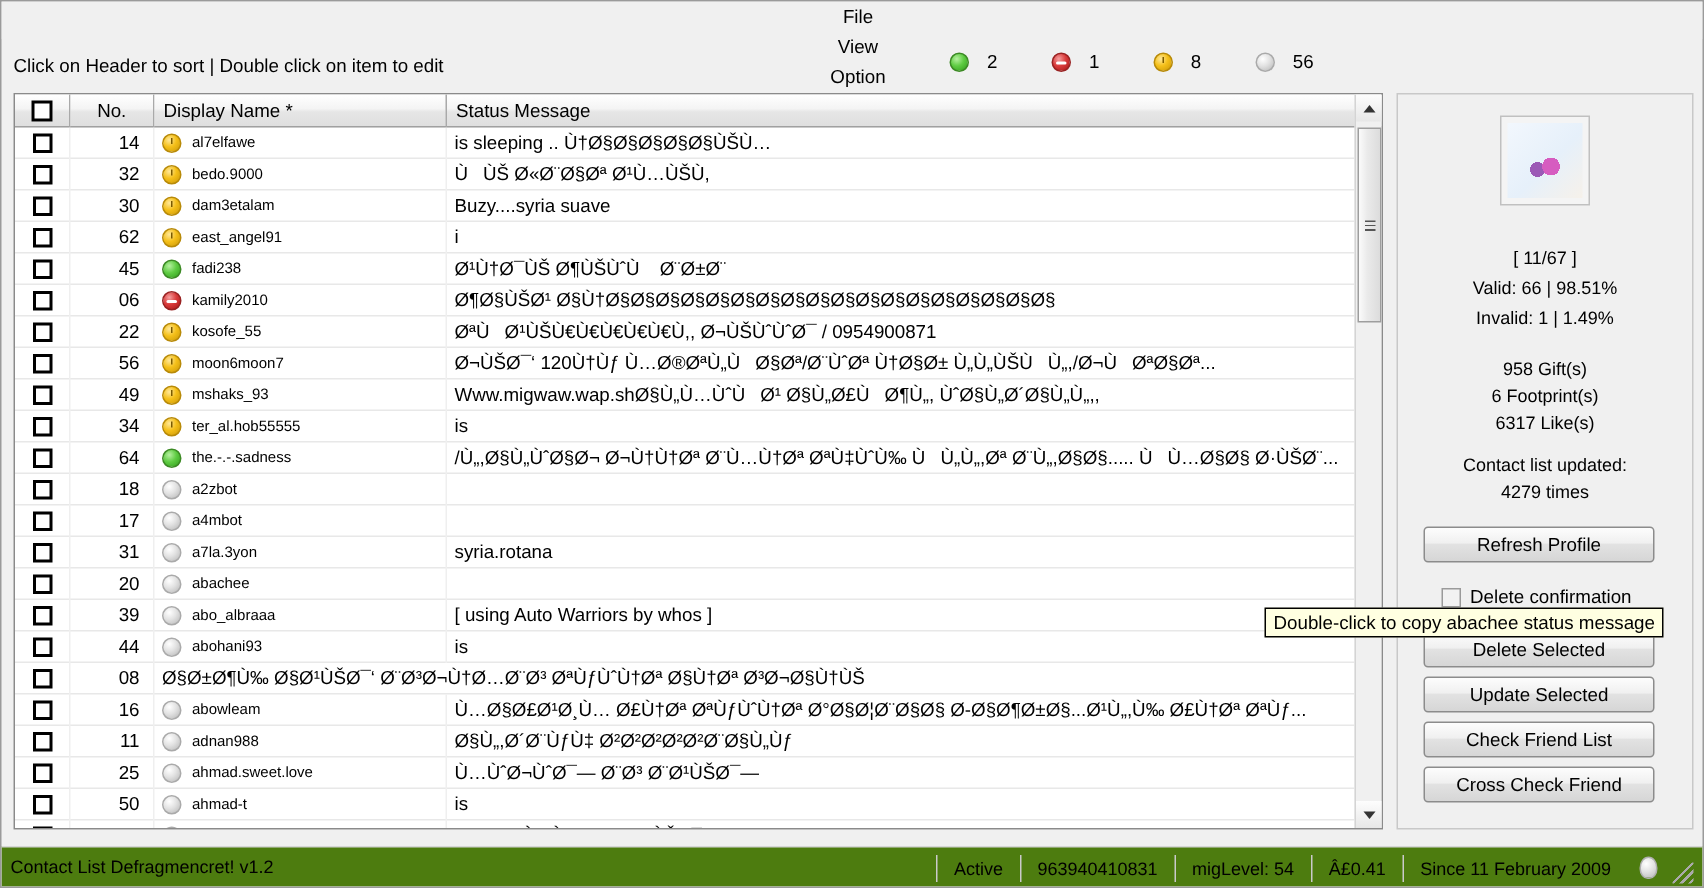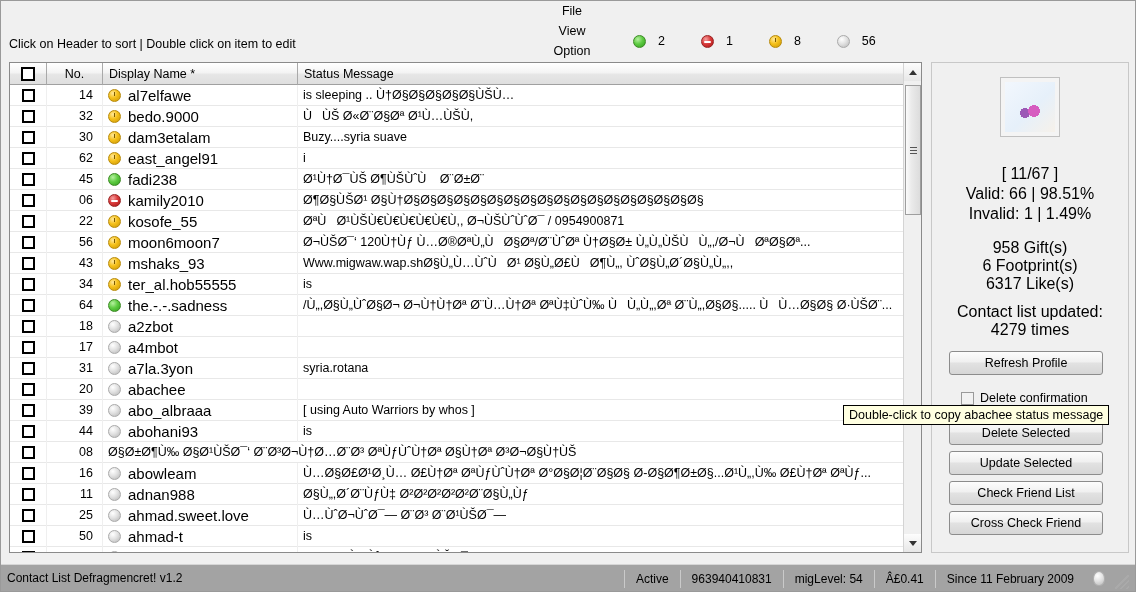"al7elfawe" .cell.c-name { font-size: 15px -> 10px }
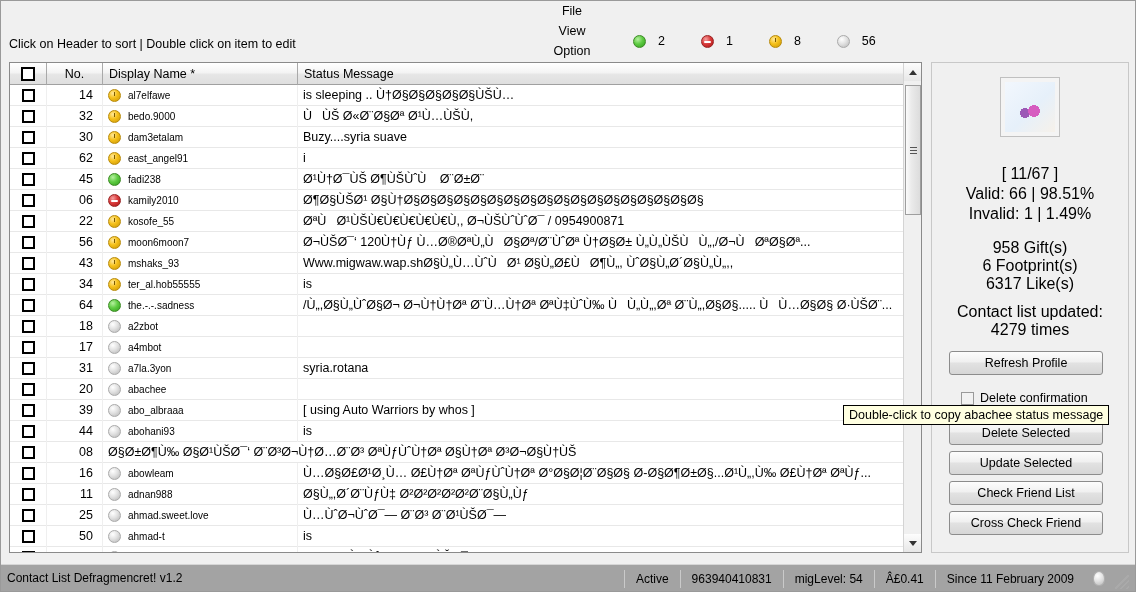"[ 11/67 ]" .panel-text { font-size: 16px -> 12px }
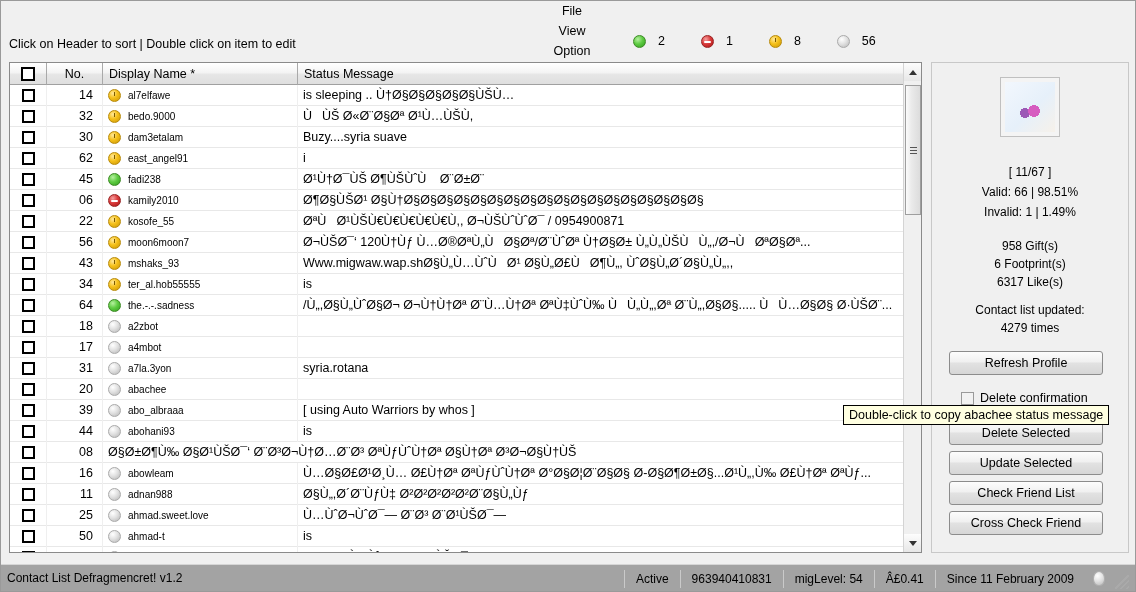"43" div.cell { text: 43 -> 49 }
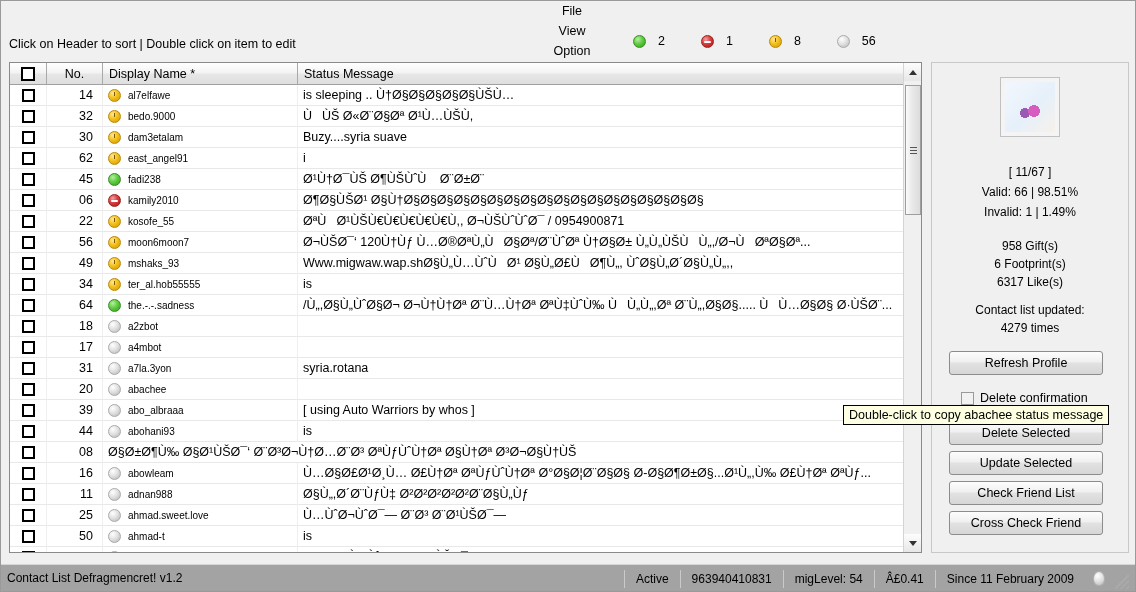"Contact List Defragmencret! v1.2" #statusbar { background: #a3a3a3 -> #4d7c0f }
